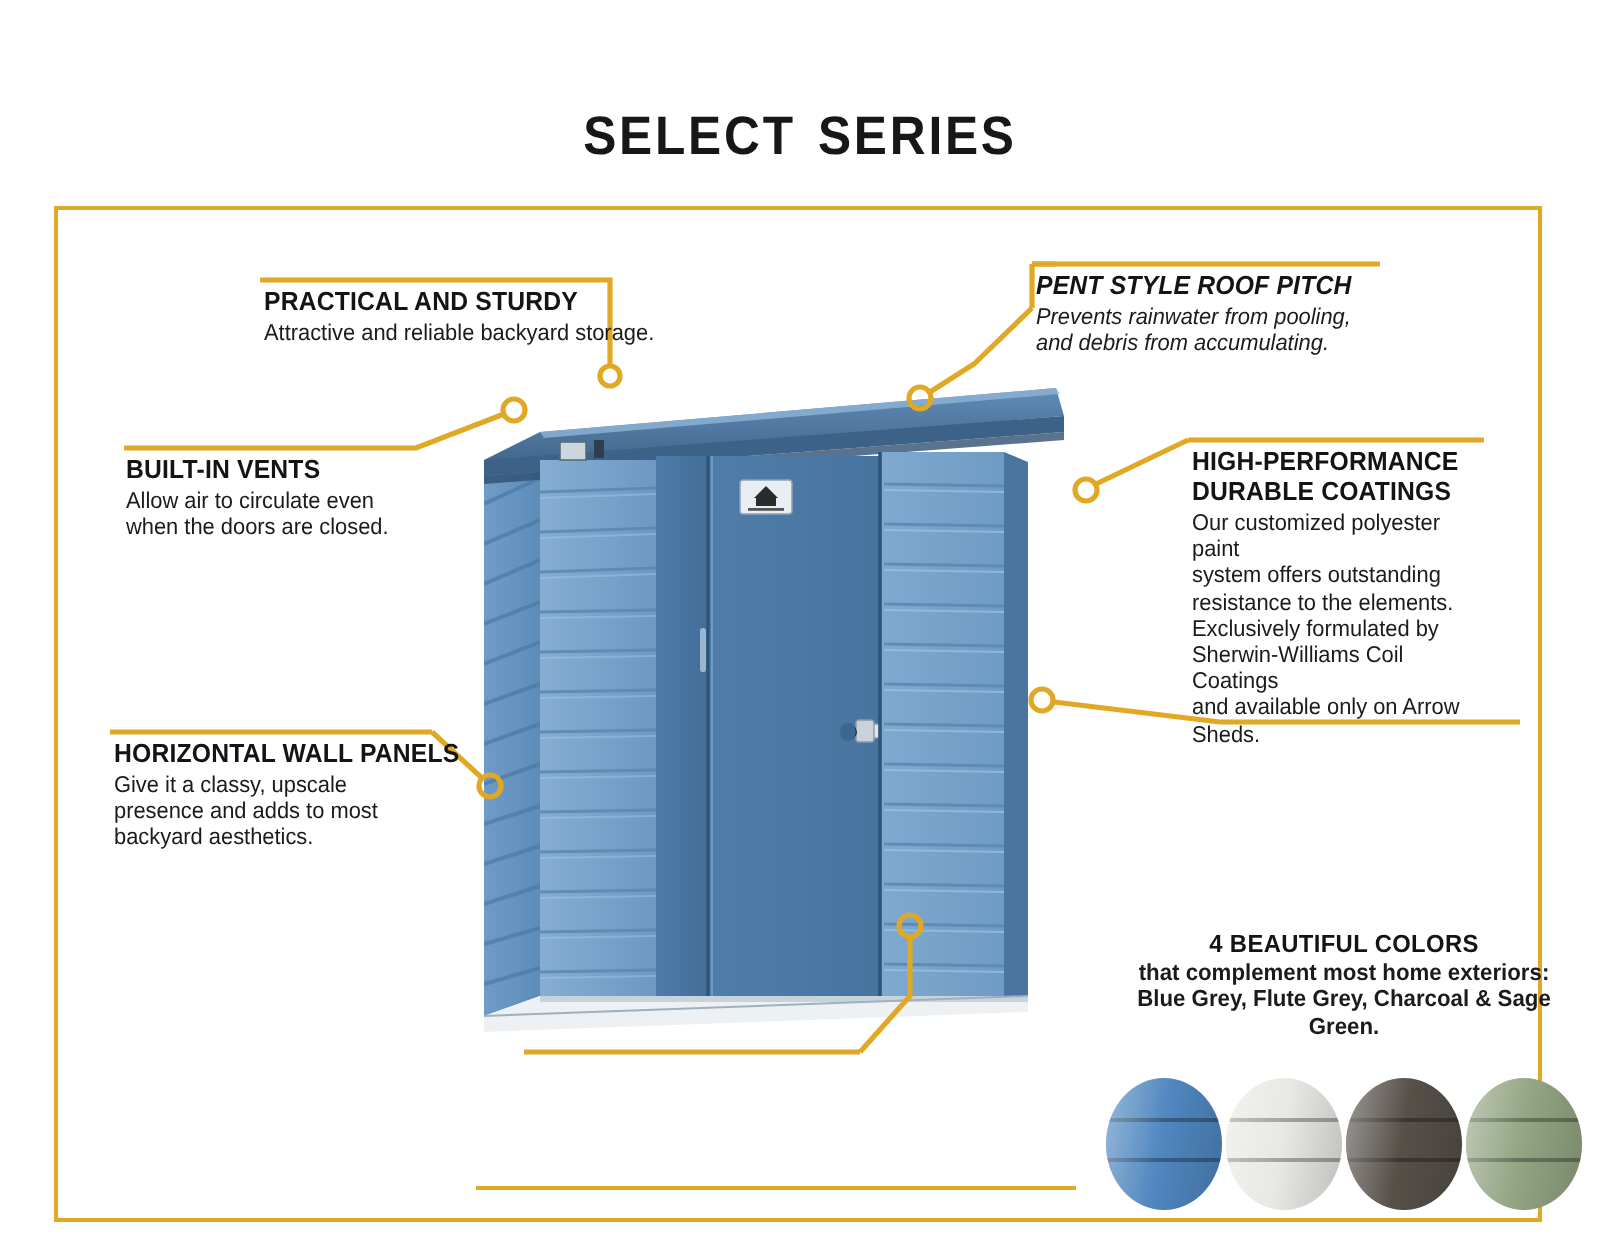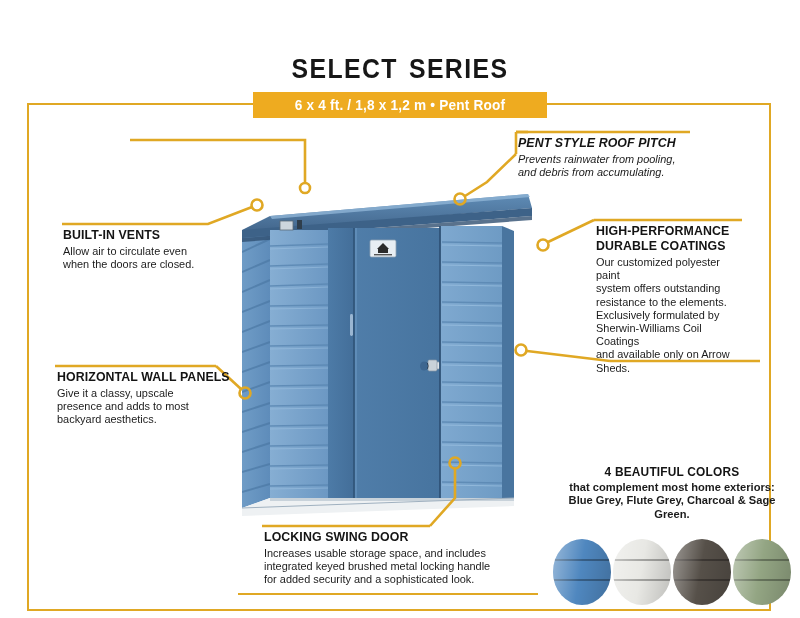"6 x 4 ft. /" div.banner { html: <div> <span>6 x 4 ft. / 1,8 x 1,2 m • Pent Roof</span> </div> -> none }
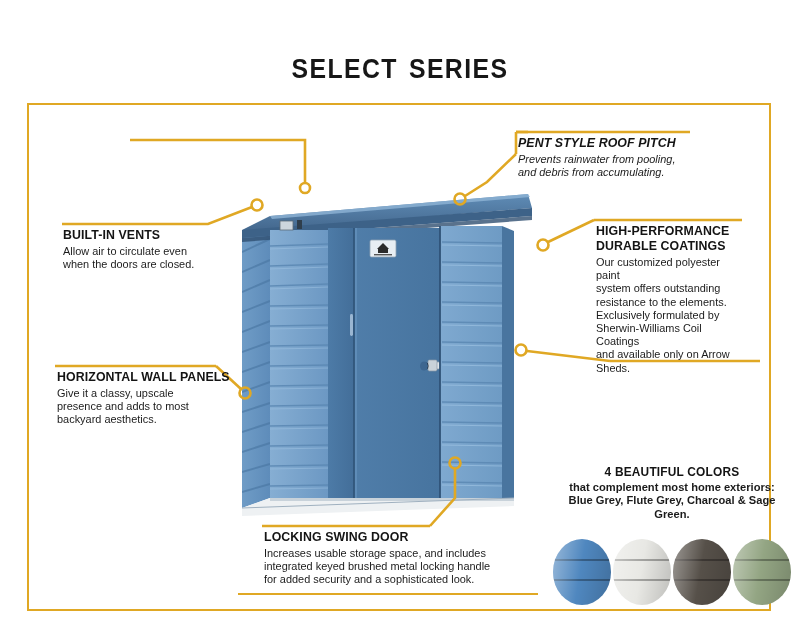"PRACTICAL AND STURDY" div.callout { html: none -> <div> <div>PRACTICAL AND STURDY</div> <div>Attractive and reliable backyard storage.</div> </div> }
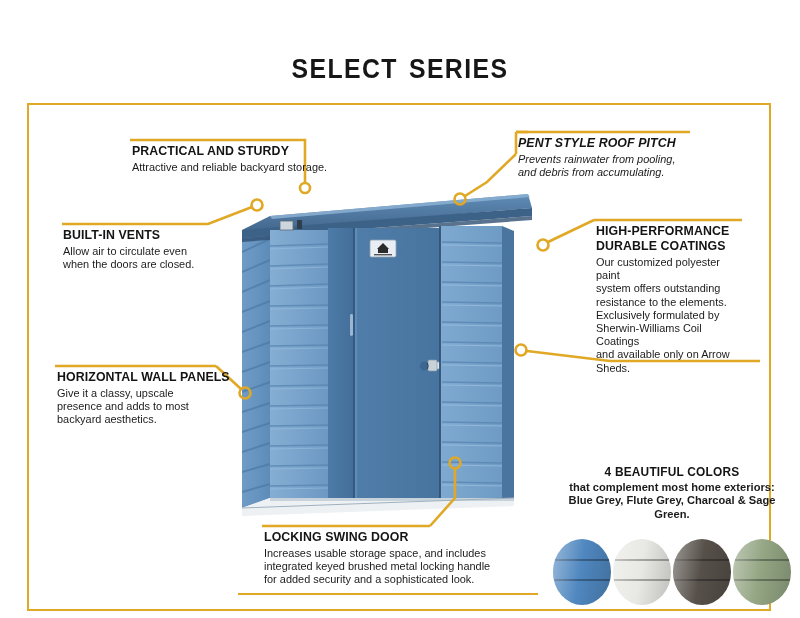"LOCKING SWING DOOR" div.callout { html: <div> <div>LOCKING SWING DOOR</div> <div>Increases usable storage space, and includes integrated keyed brushed metal locking handle for added security and a sophisticated look.</div> </div> -> none }
